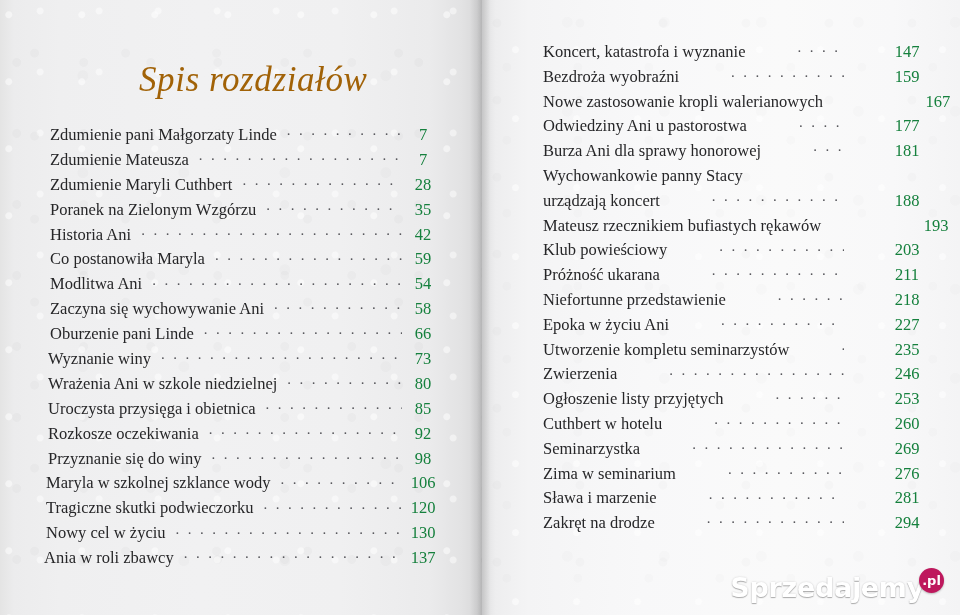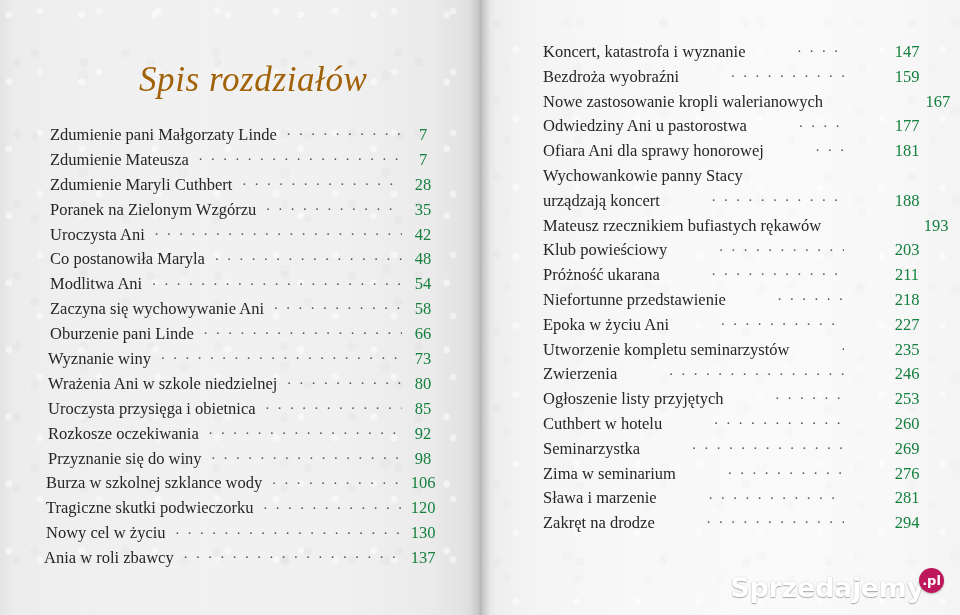"Ofiara Ani dla sprawy honorowej" span.entry-title { text: Ofiara -> Burza }
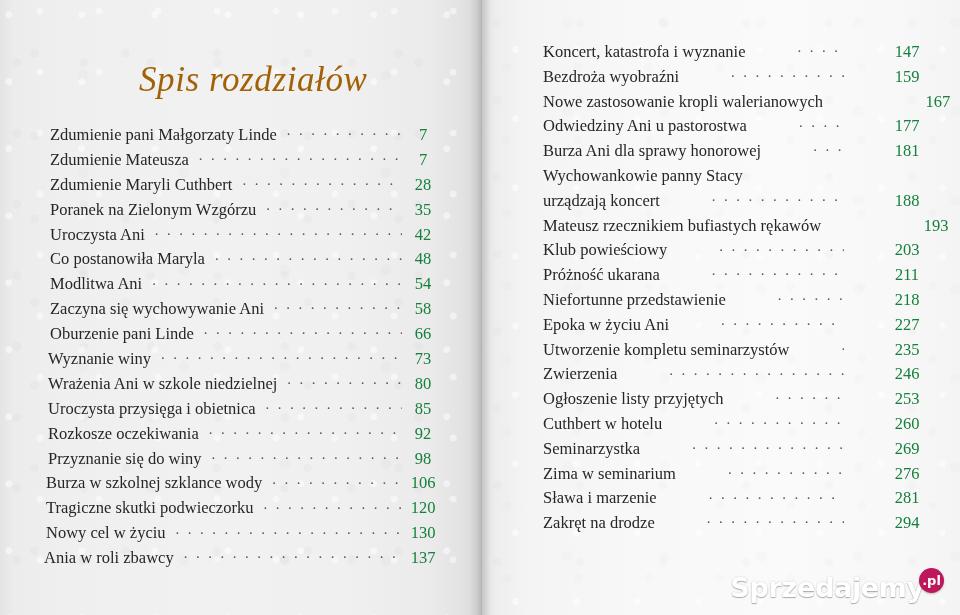"Uroczysta Ani" span.entry-title { text: Uroczysta -> Historia }
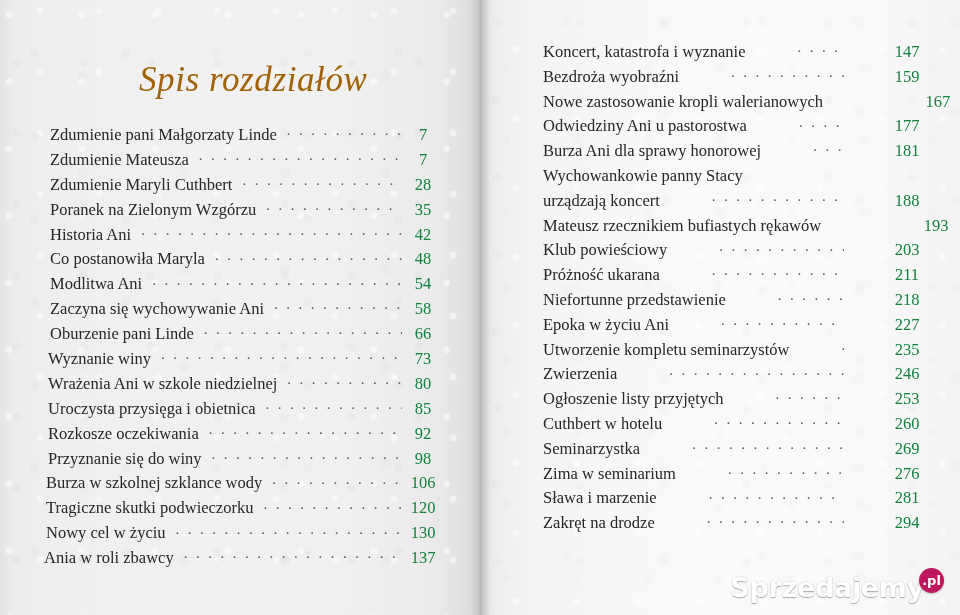"48" span.entry-page { text: 48 -> 59 }
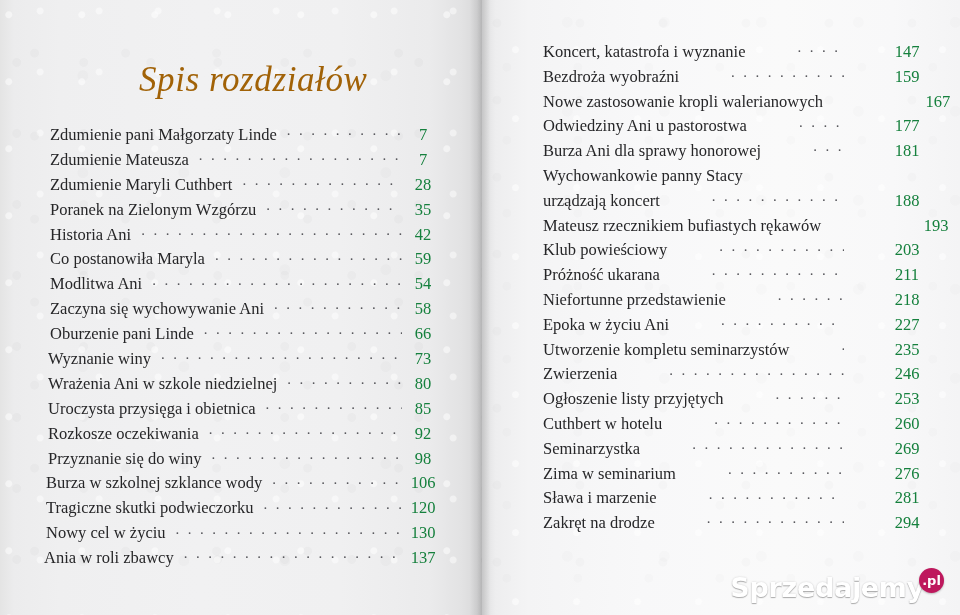"Burza w szkolnej szklance wody" span.entry-title { text: Burza -> Maryla }
